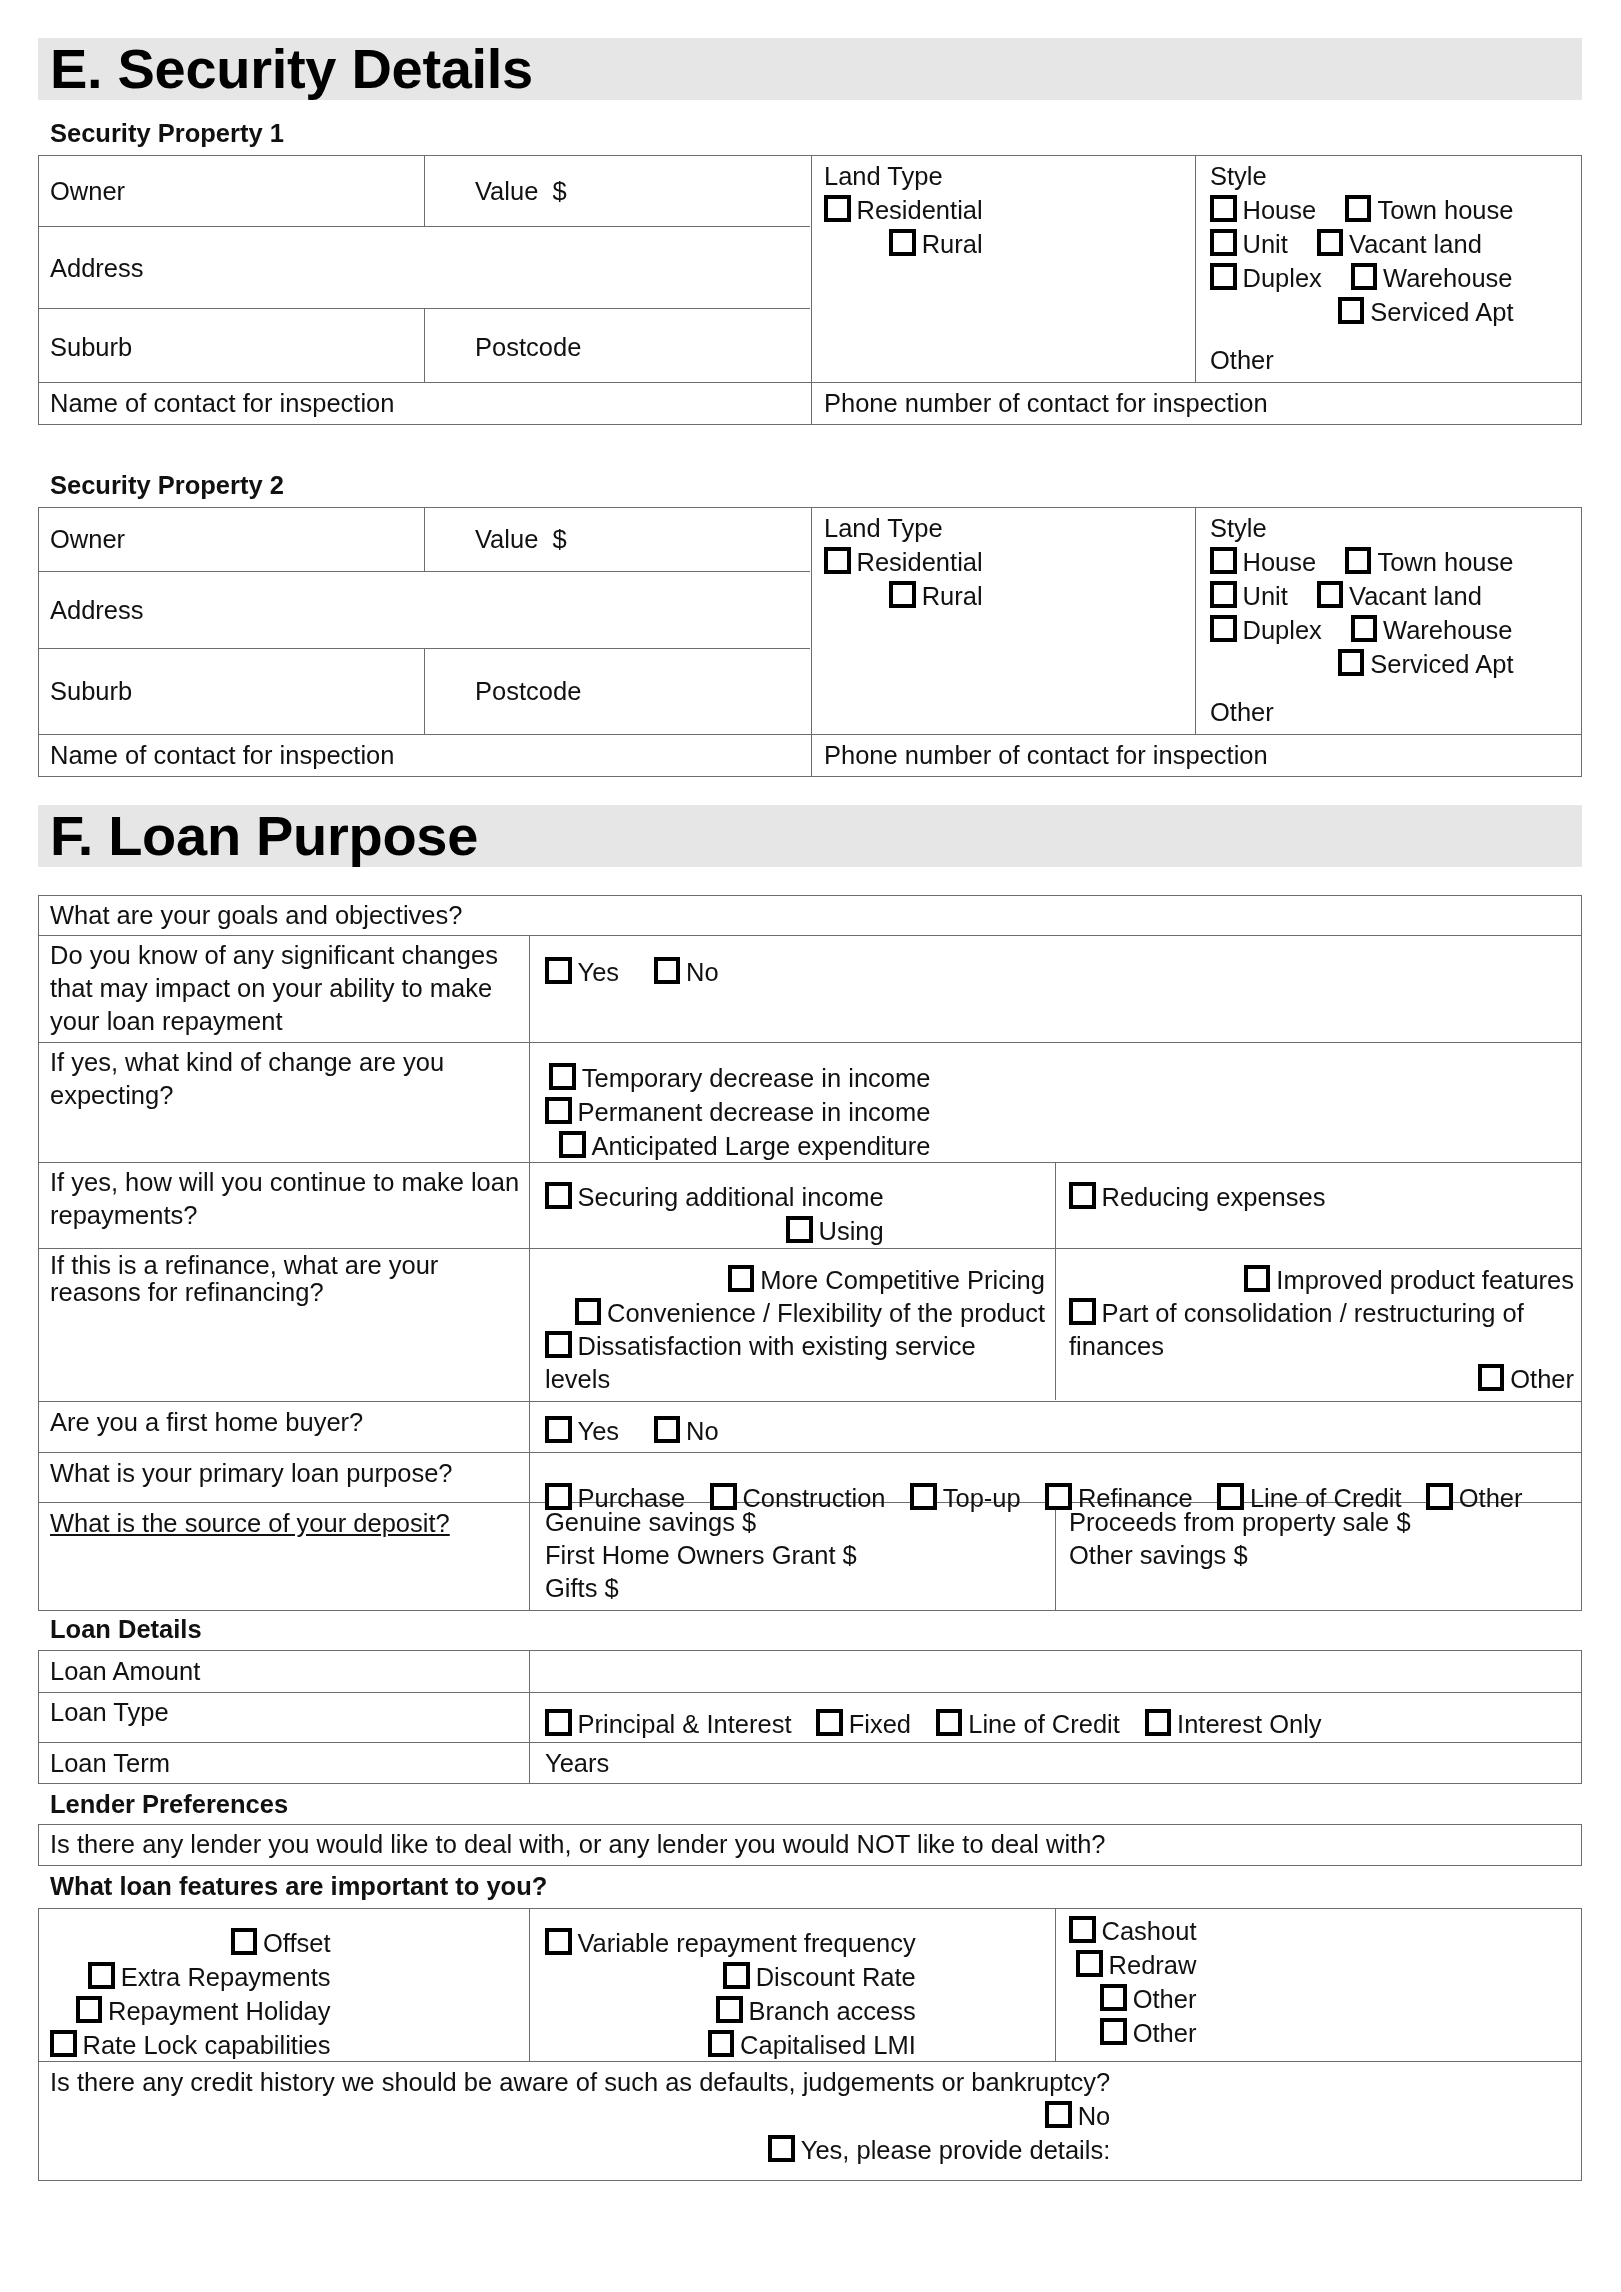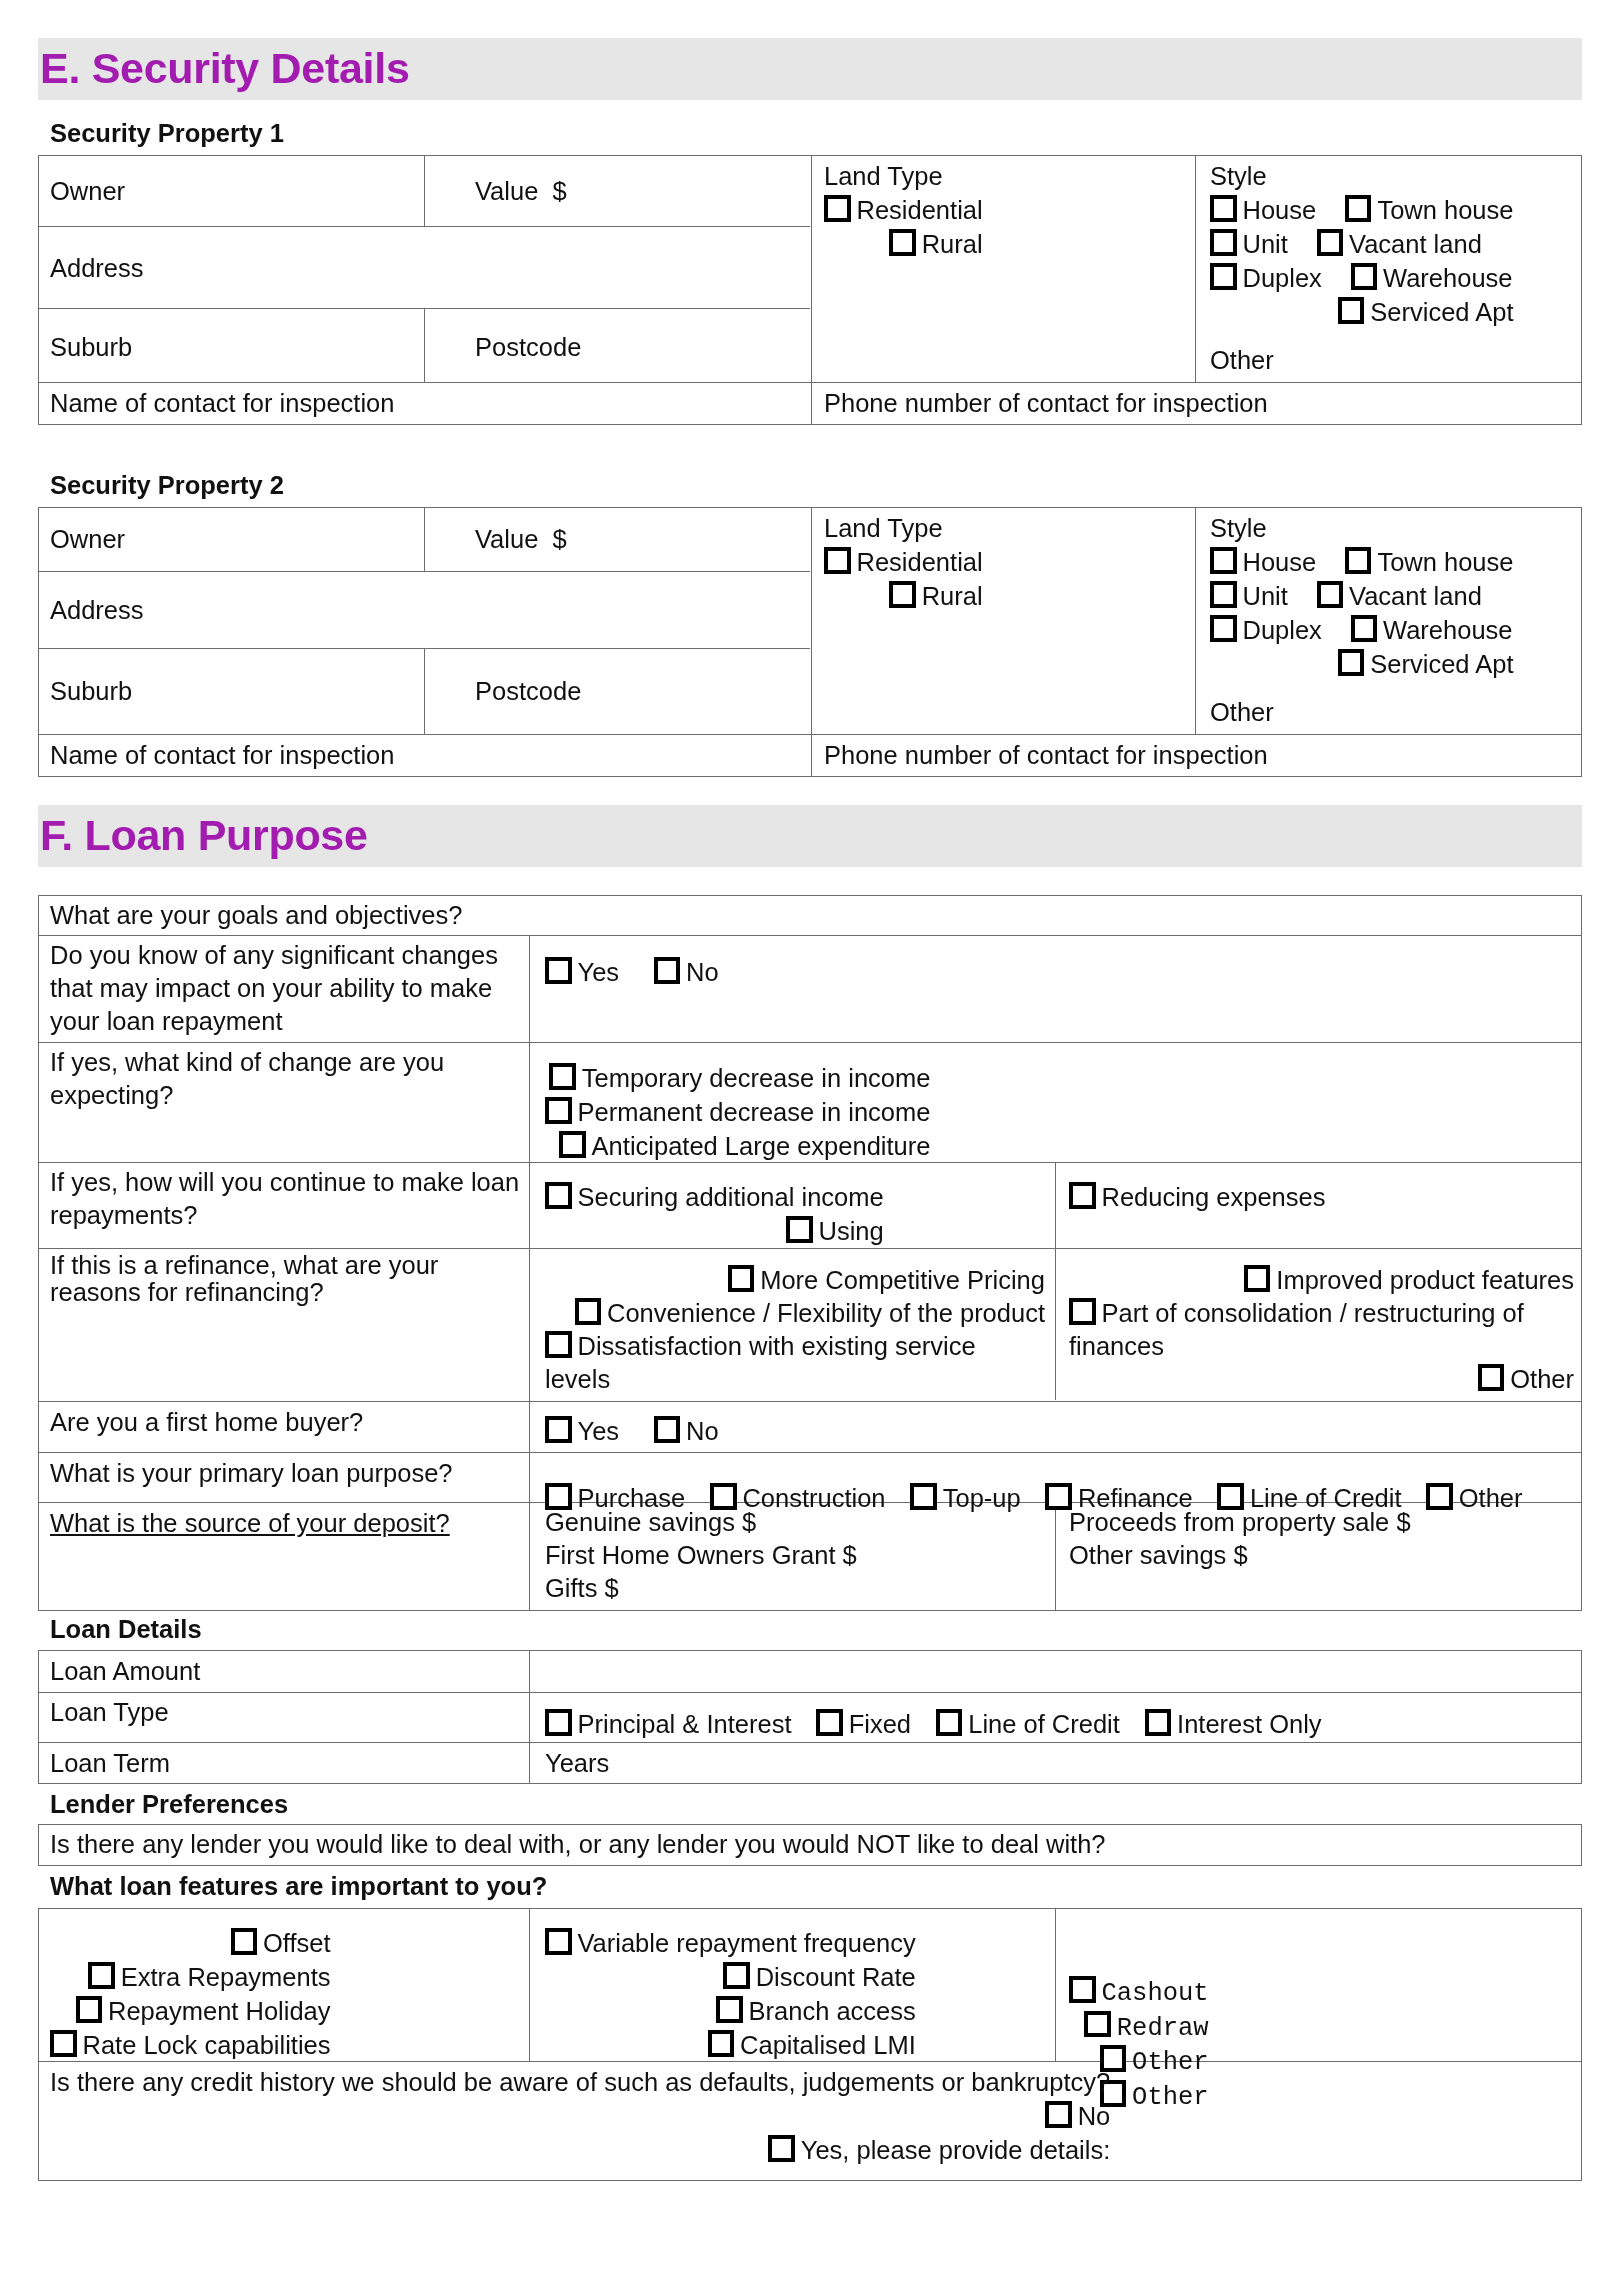"E. Security Details" .bar-title { color: #a21caf -> #000000; font-size: 43px -> 56px; left: 2px -> 12px }
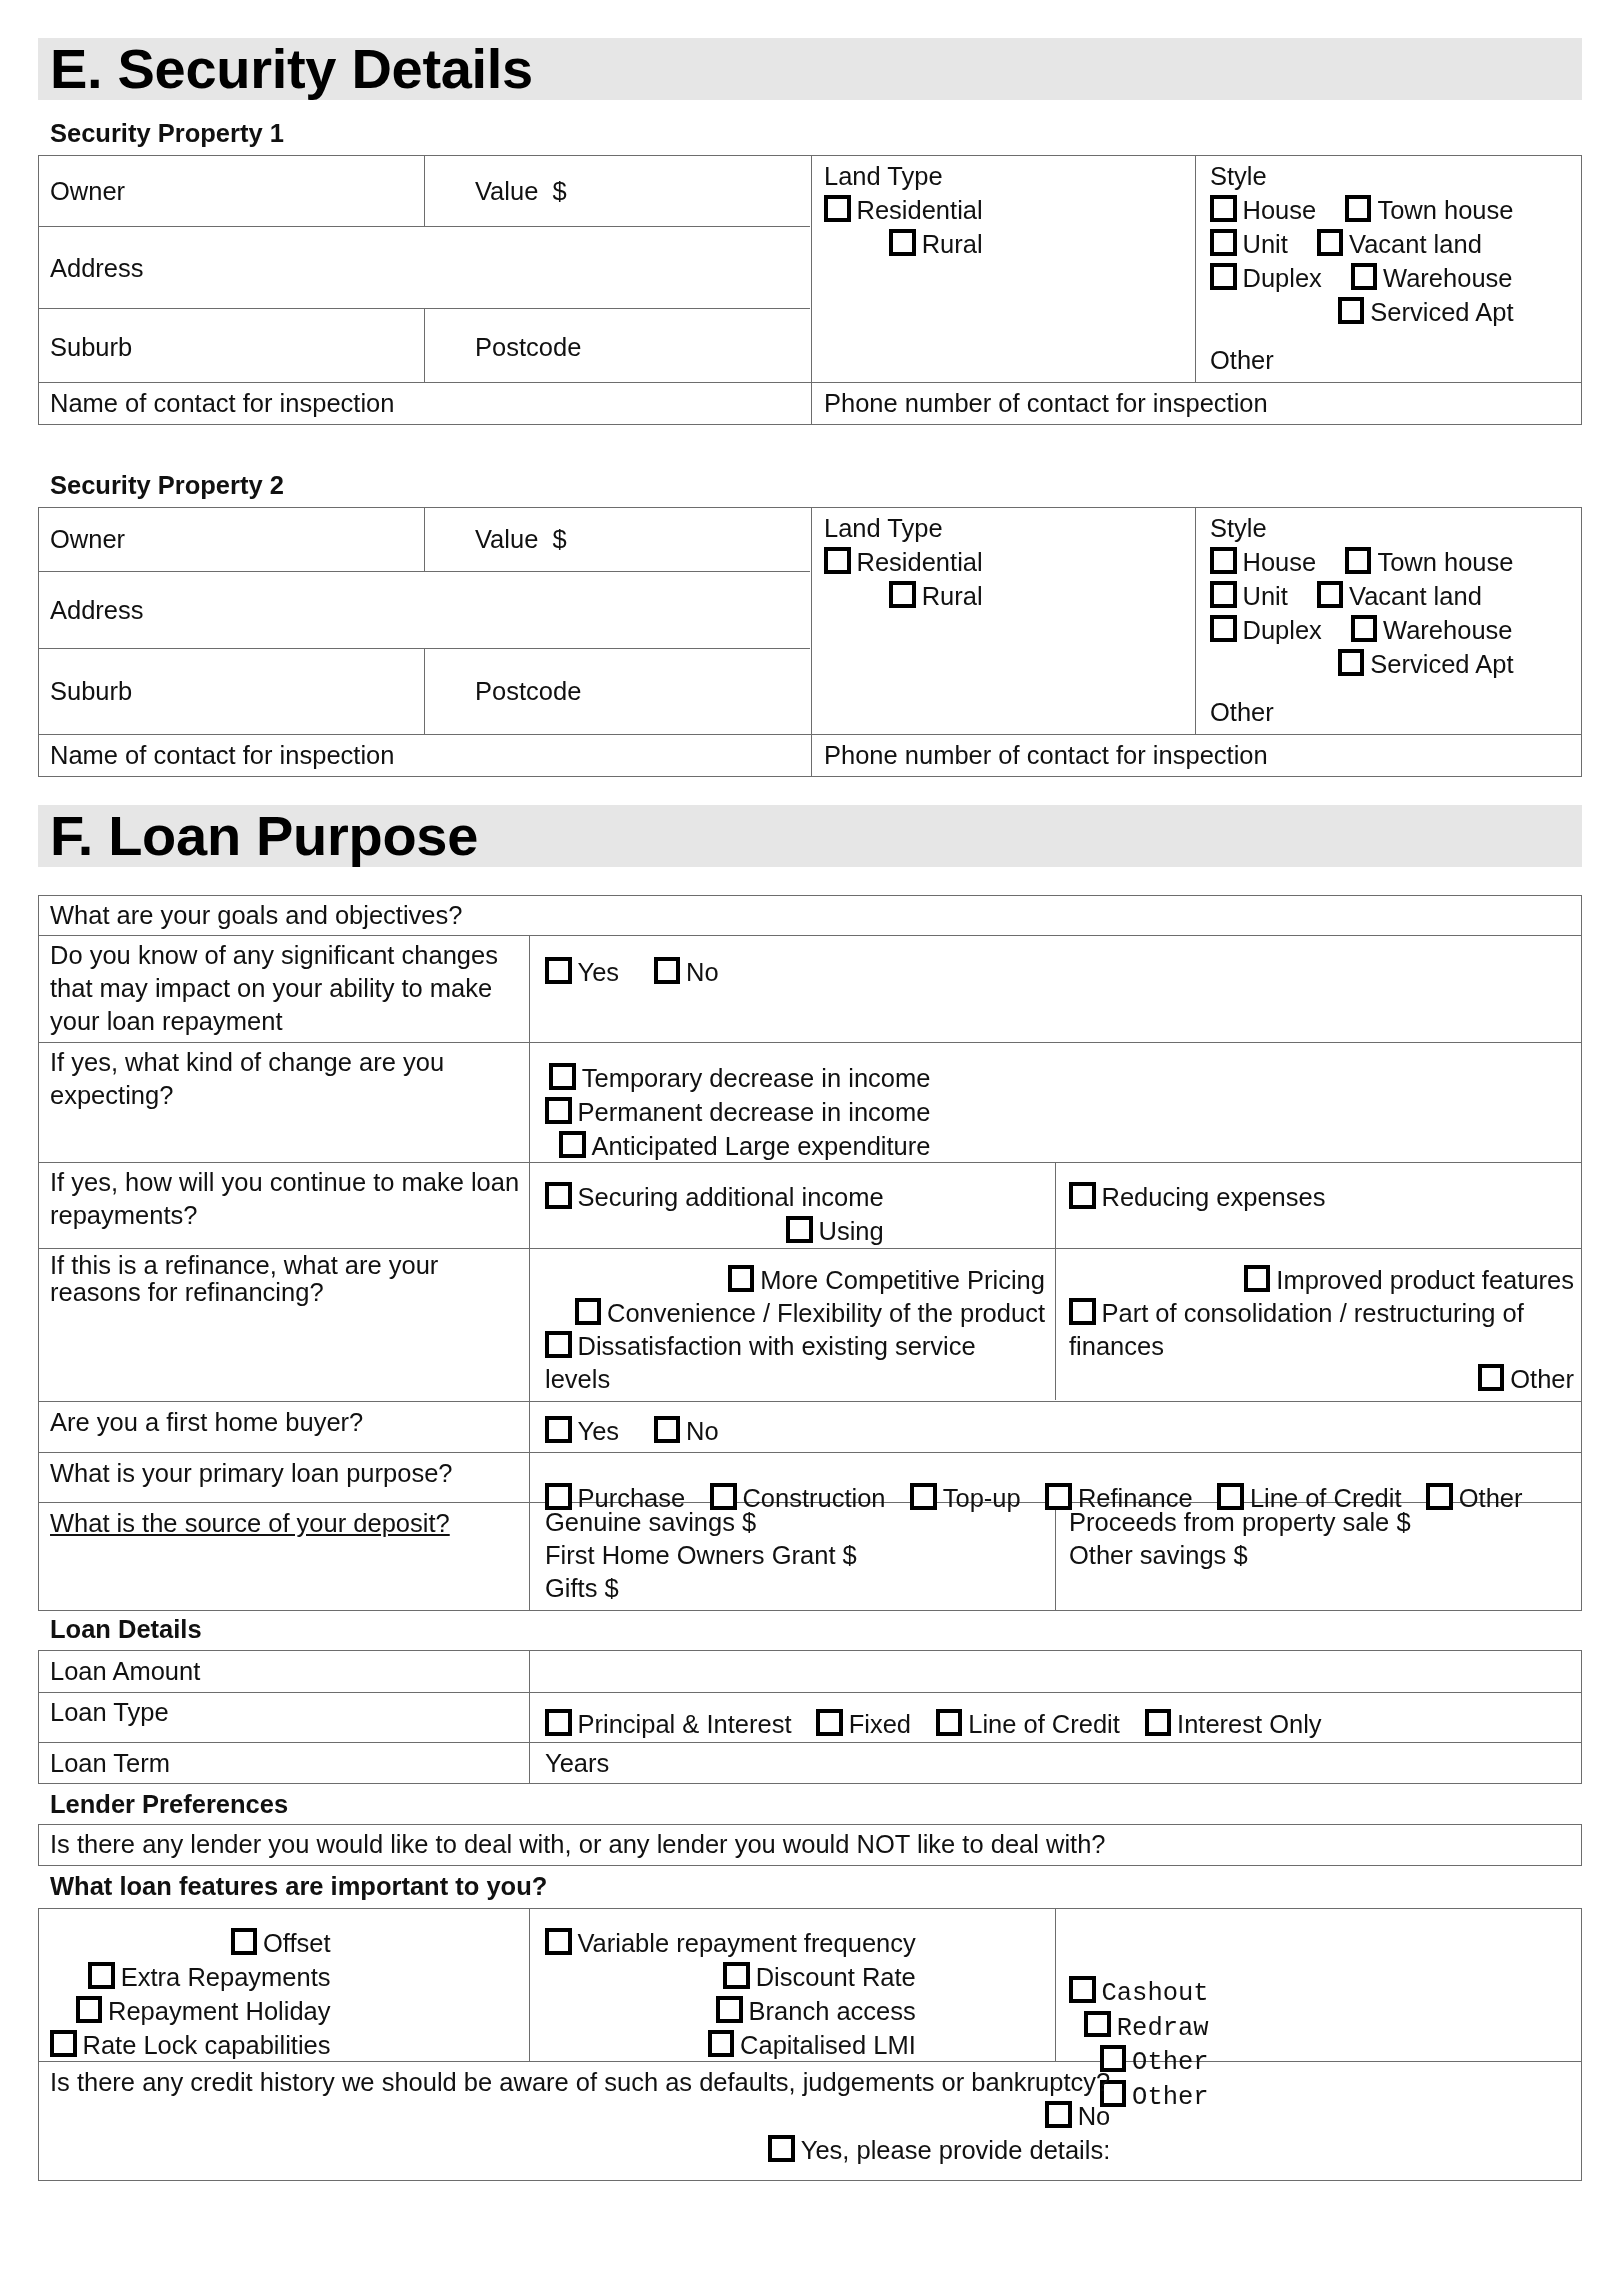"Cashout" div.cell { font-family: Liberation Mono, monospace -> none; top: 1976px -> 1914px }
